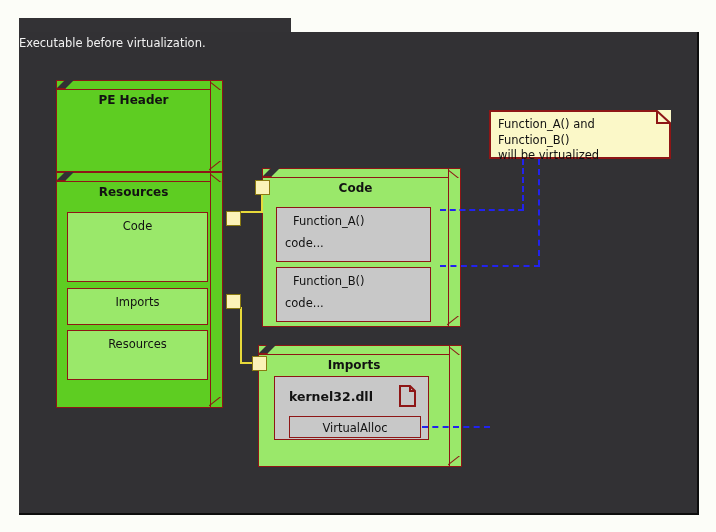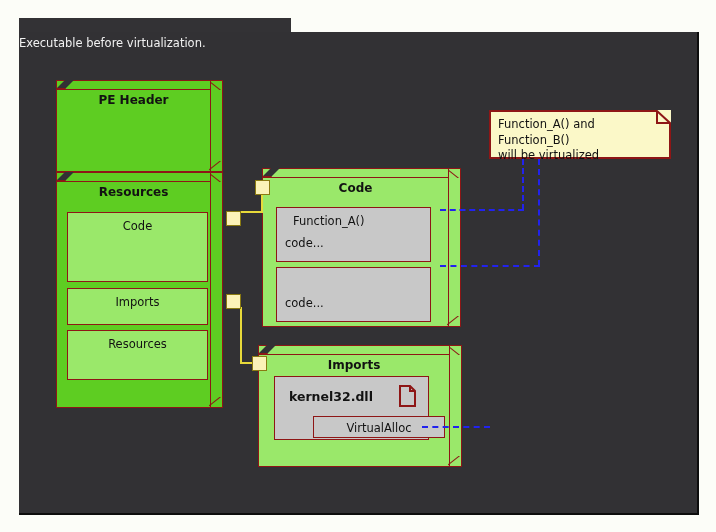"Function_B()" div.fn-name { html: none -> <div>Function_B()</div> }
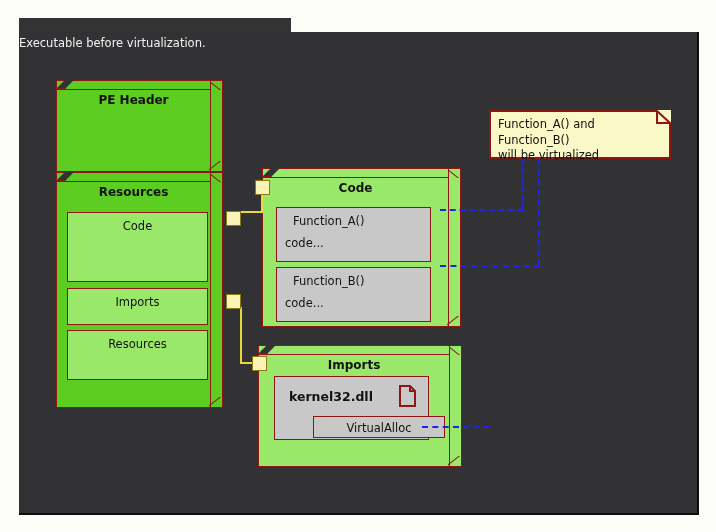"VirtualAlloc" .import-fn { margin-left: 24px -> none }
